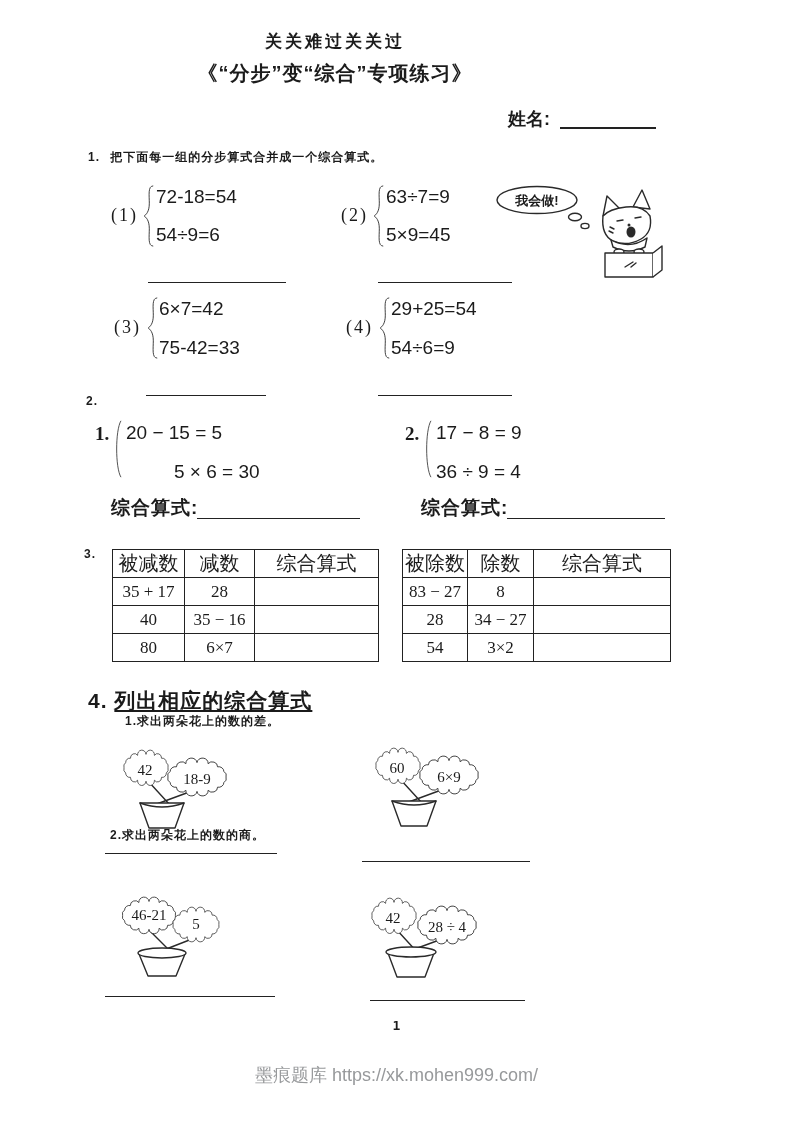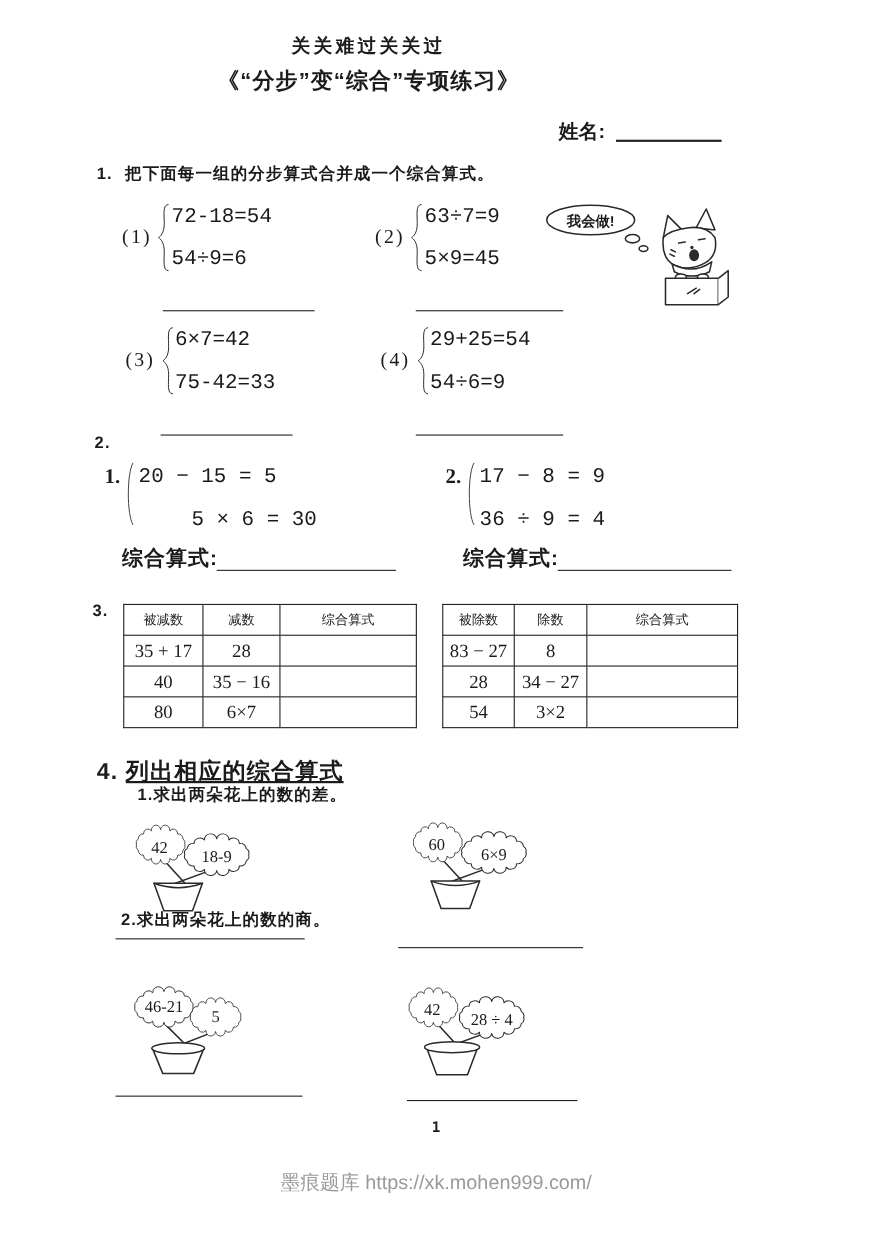"1. 把下面每一组的分步算式合并成一个综合算式。" .sec-head { font-size: 15px -> 12px }
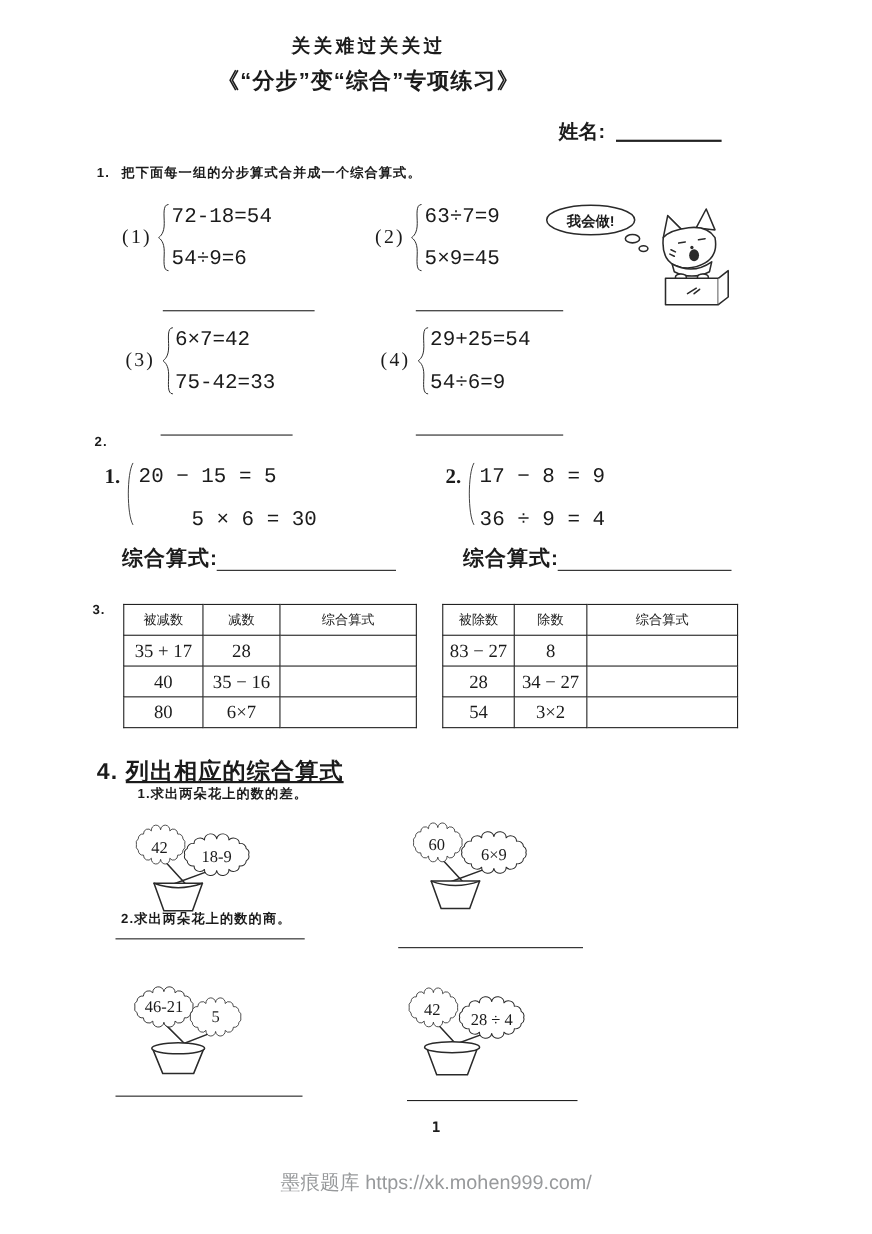"72-18=54" .eq { font-family: Liberation Mono, monospace -> Liberation Sans, sans-serif }
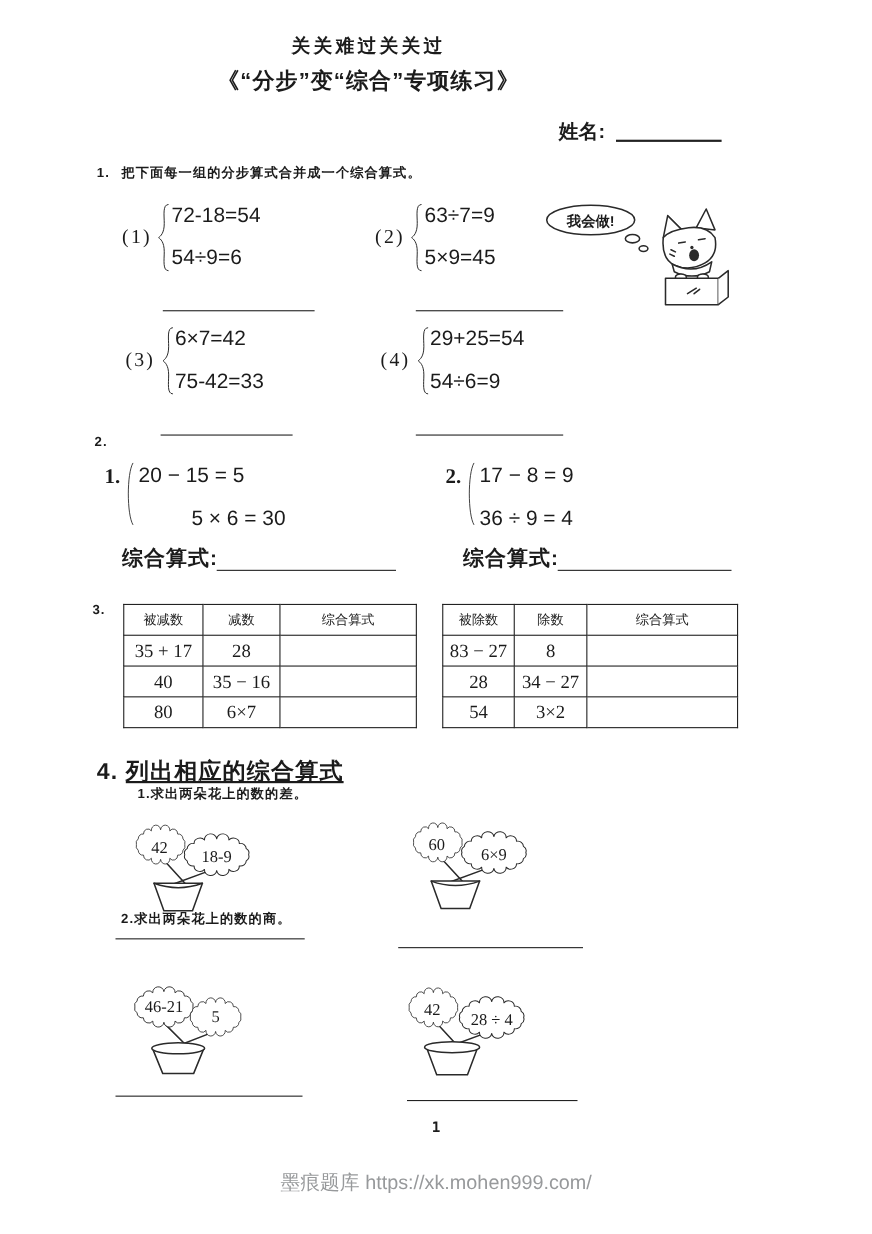"被减数" table.t3 th { font-size: 12px -> 20px }
